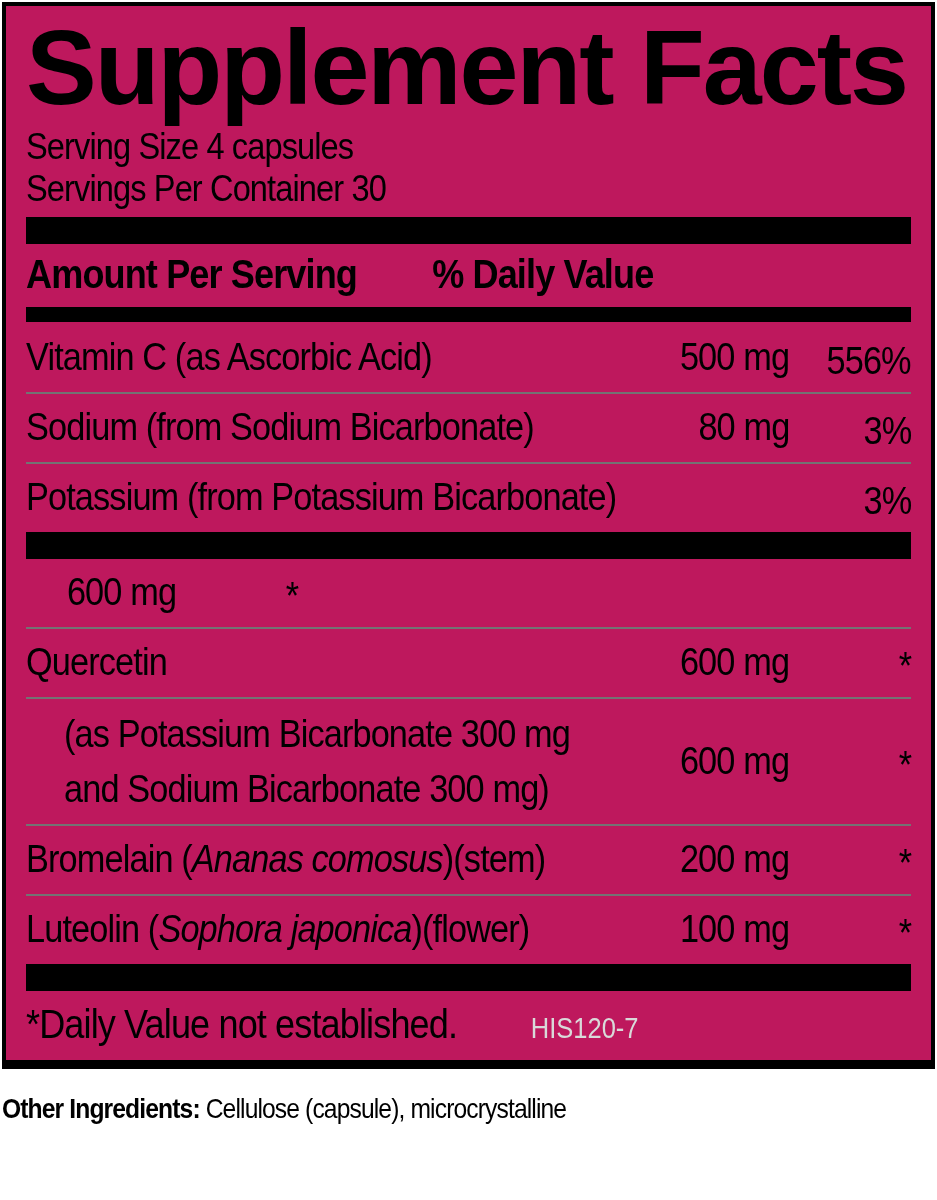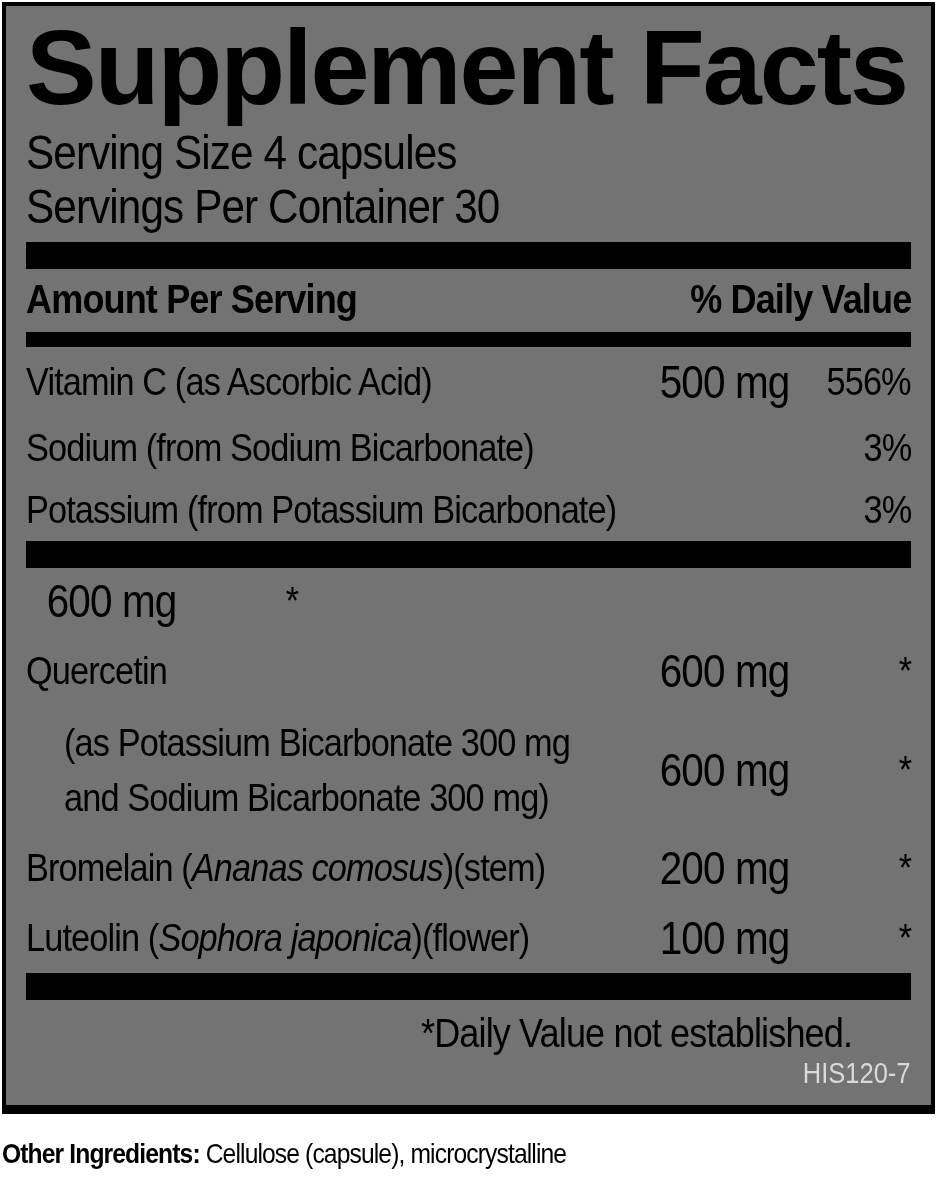"Supplement Facts" .panel { background: #737373 -> #be185d }
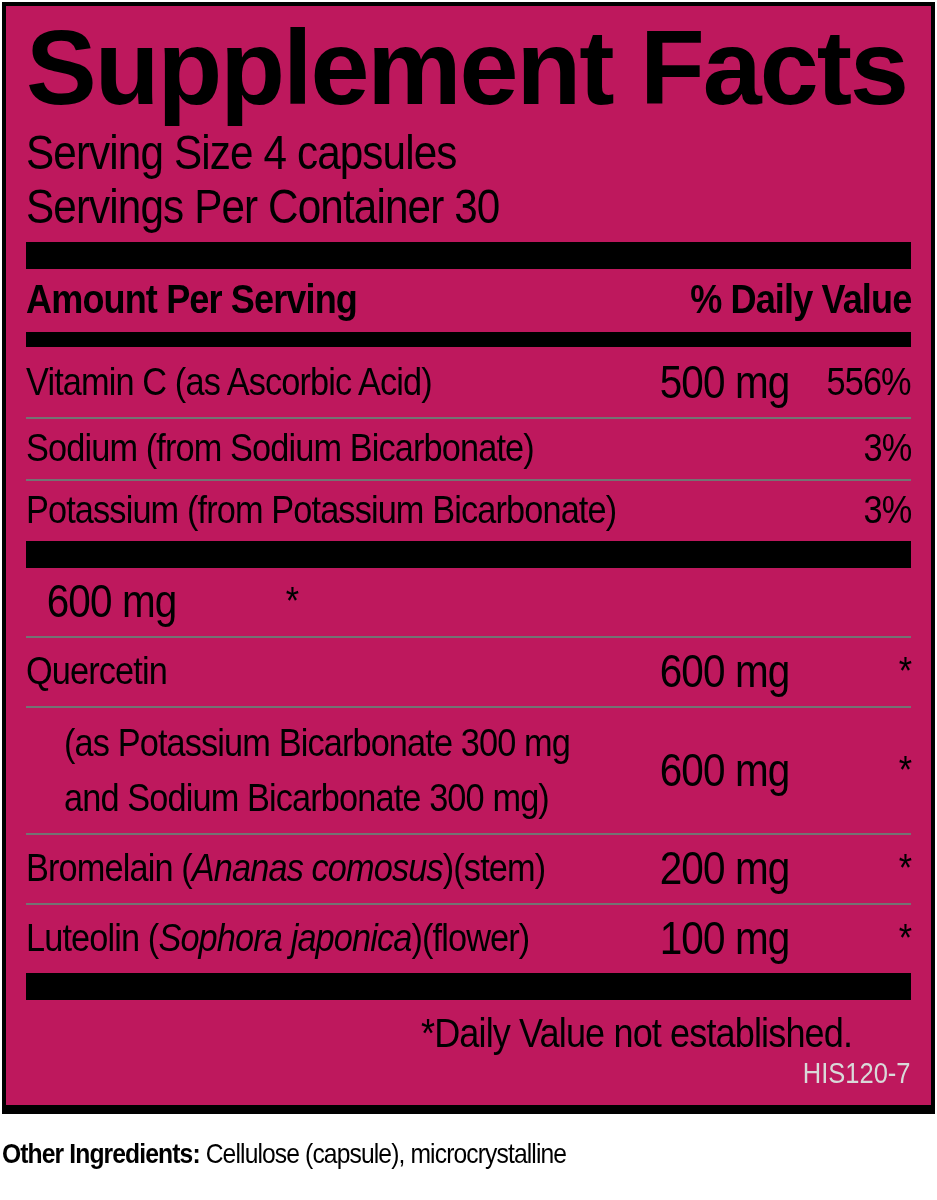"Serving Size 4 capsules" .serving-line { font-size: 48px -> 37px }
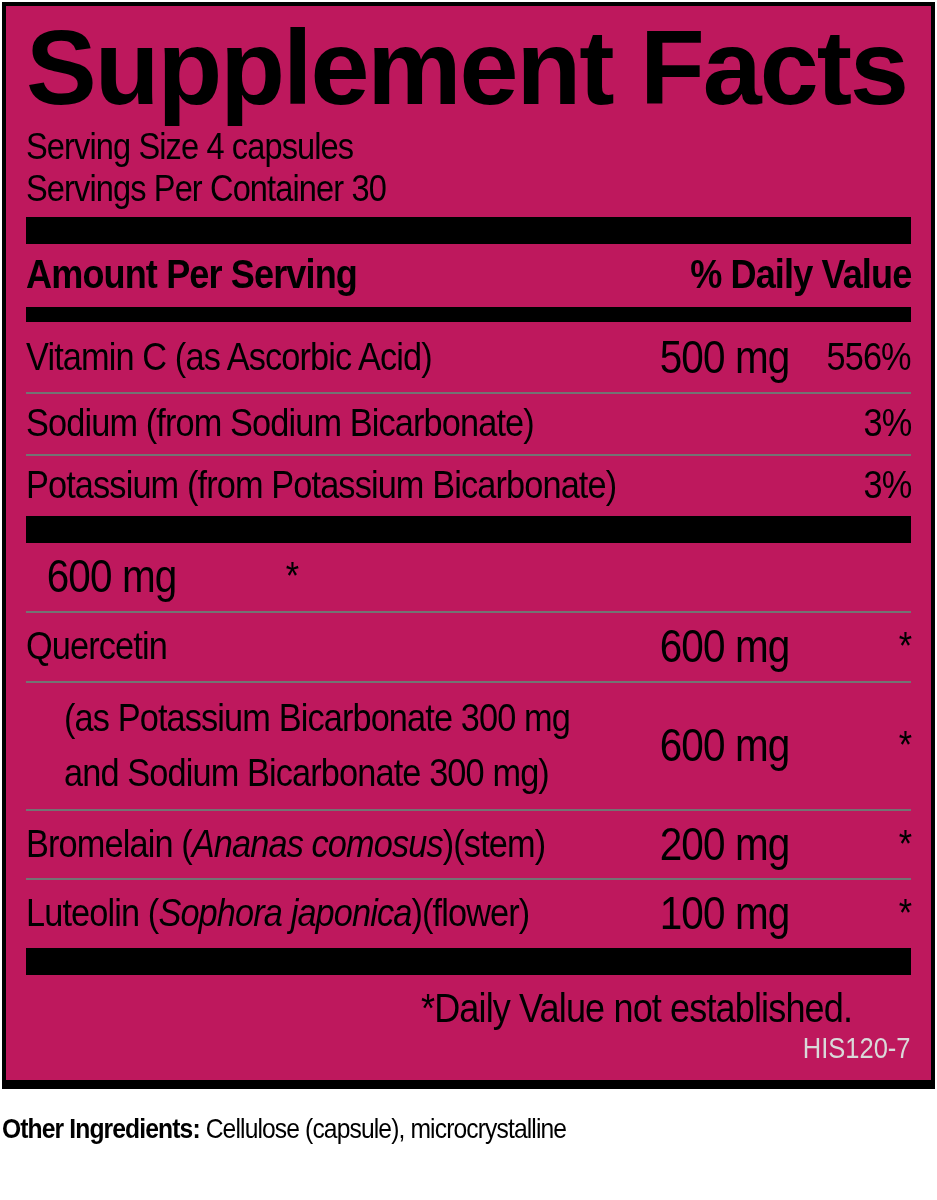"Amount Per Serving" .header-row { justify-content: space-between -> none }
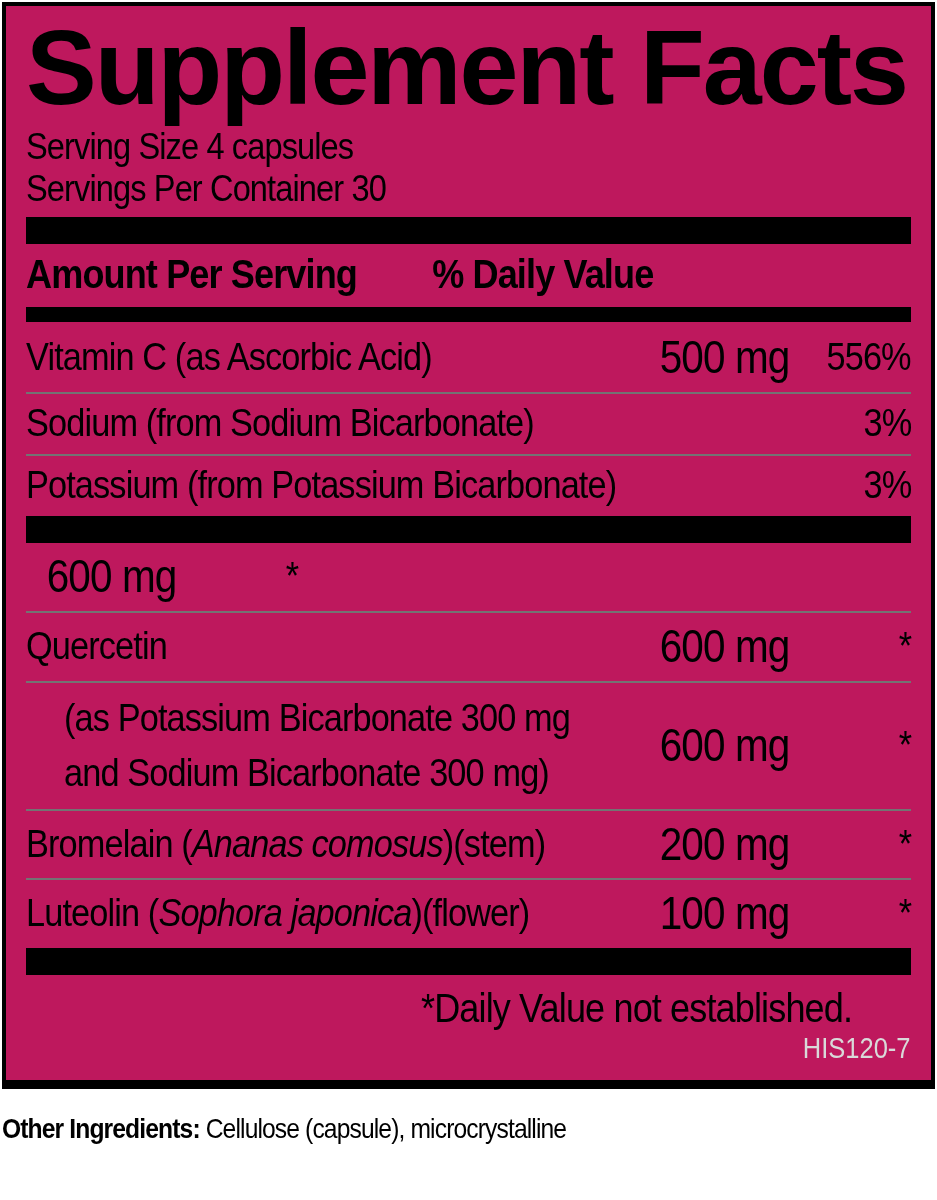"500 mg" .amount { font-size: 46px -> 39px }
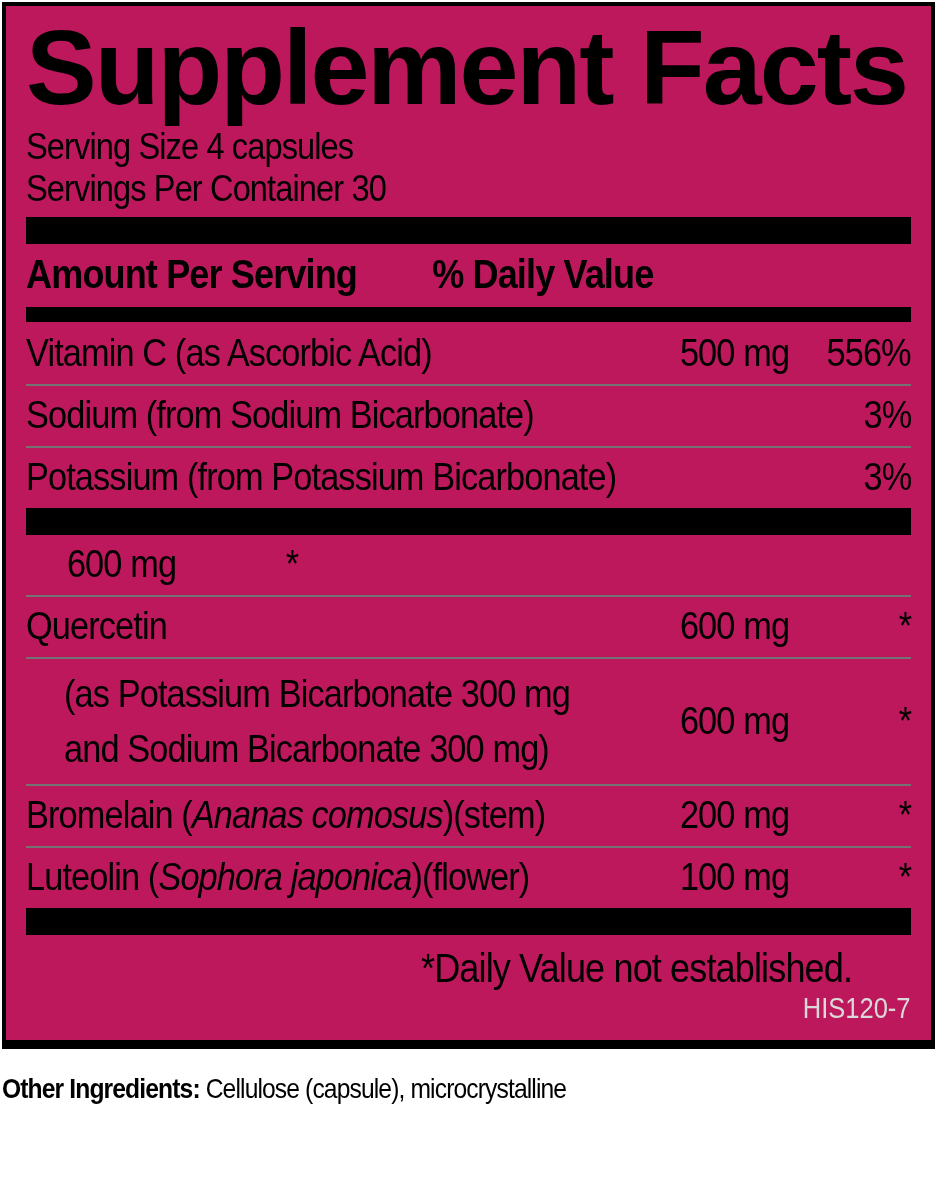"556%" .dv { margin-top: none -> 8px }
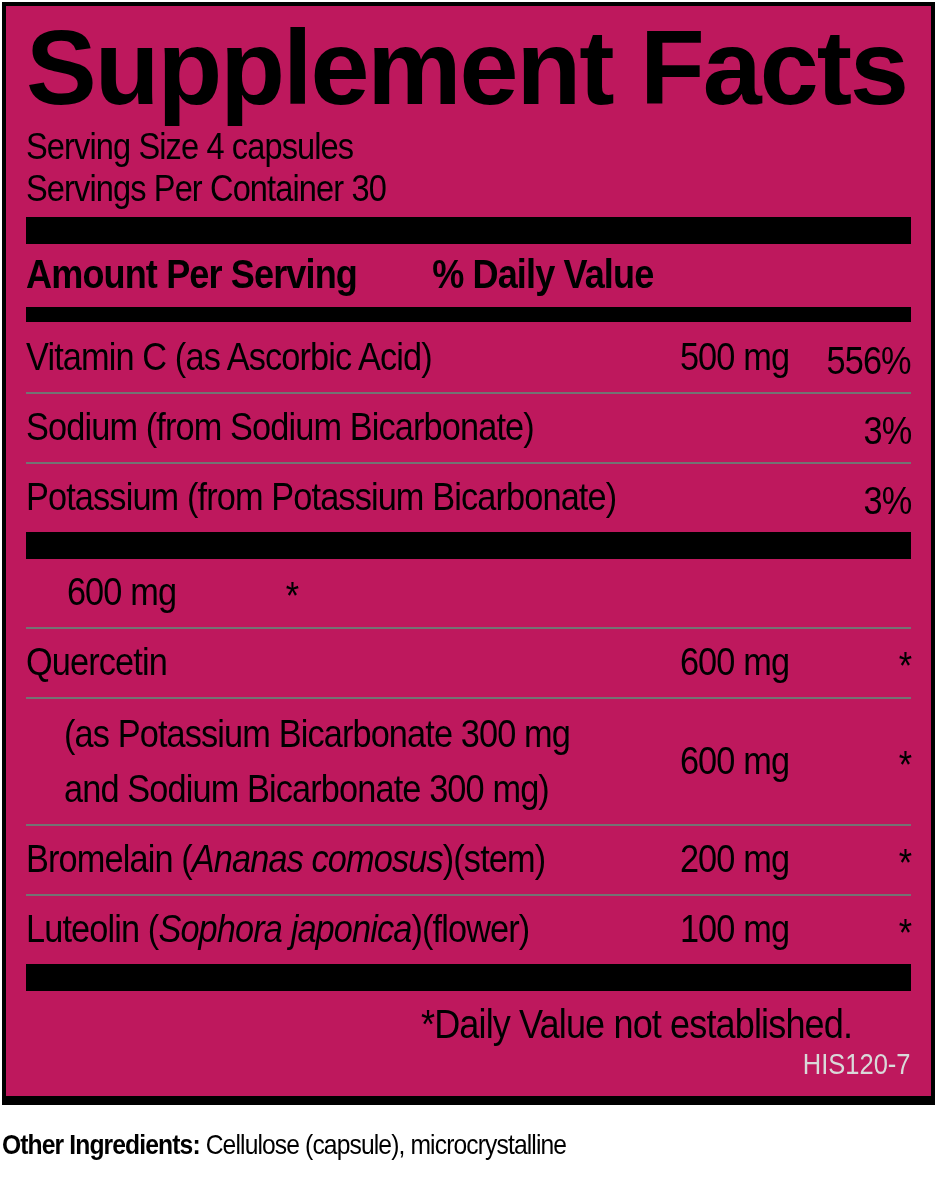"80 mg" div.amount { html: none -> <div><span>80 mg</span></div> }
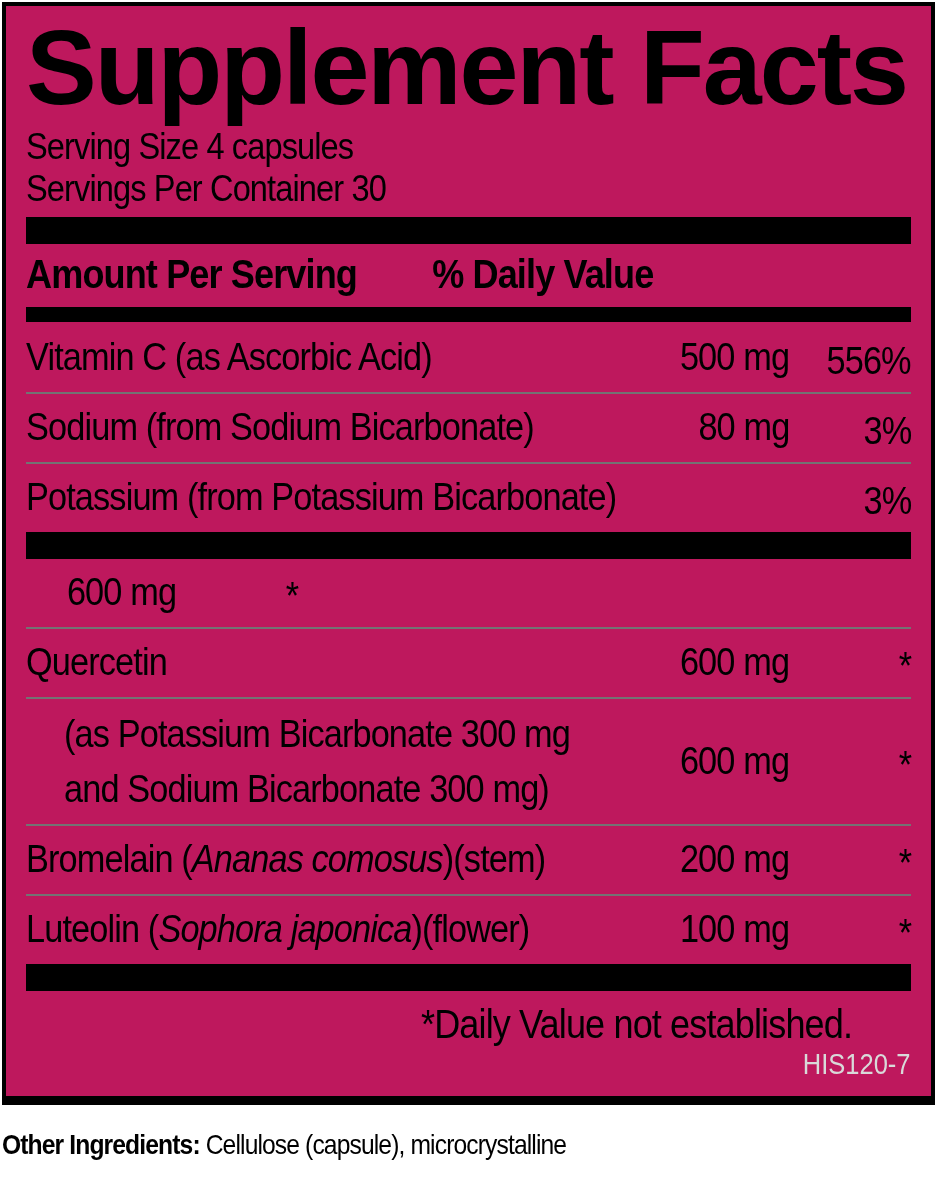"*Daily Value not established." .footnote-row { flex-direction: column -> none }
